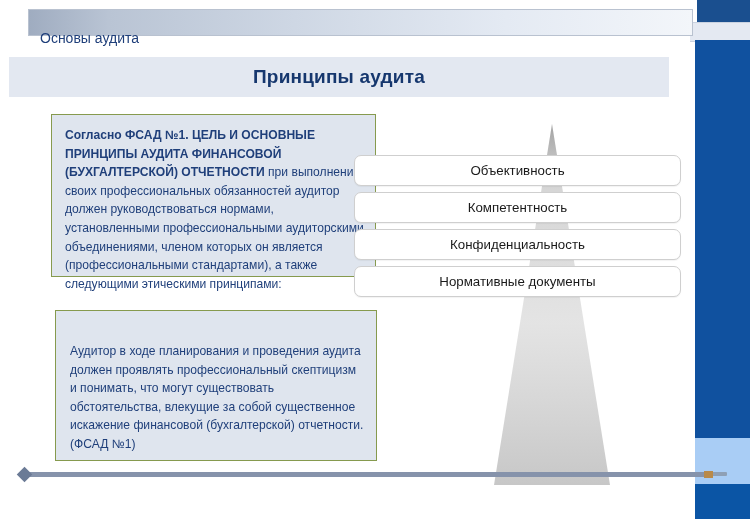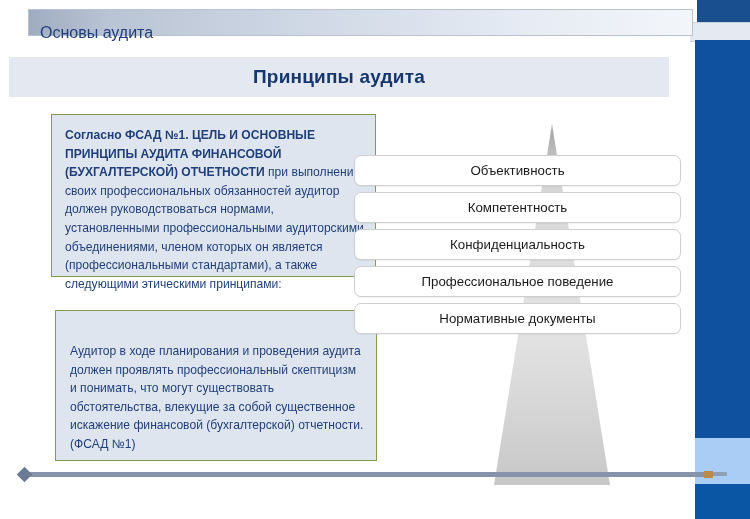"Основы аудита" .header-bar-label { font-size: 16px -> 14px; top: 14px -> 20px }
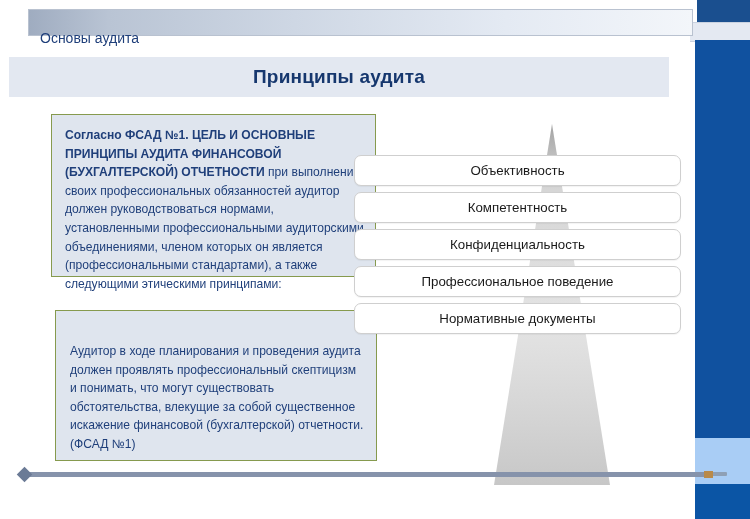"Профессиональное поведение" div.principle-item { html: <div> <span>Профессиональное поведение</span> </div> -> none }
